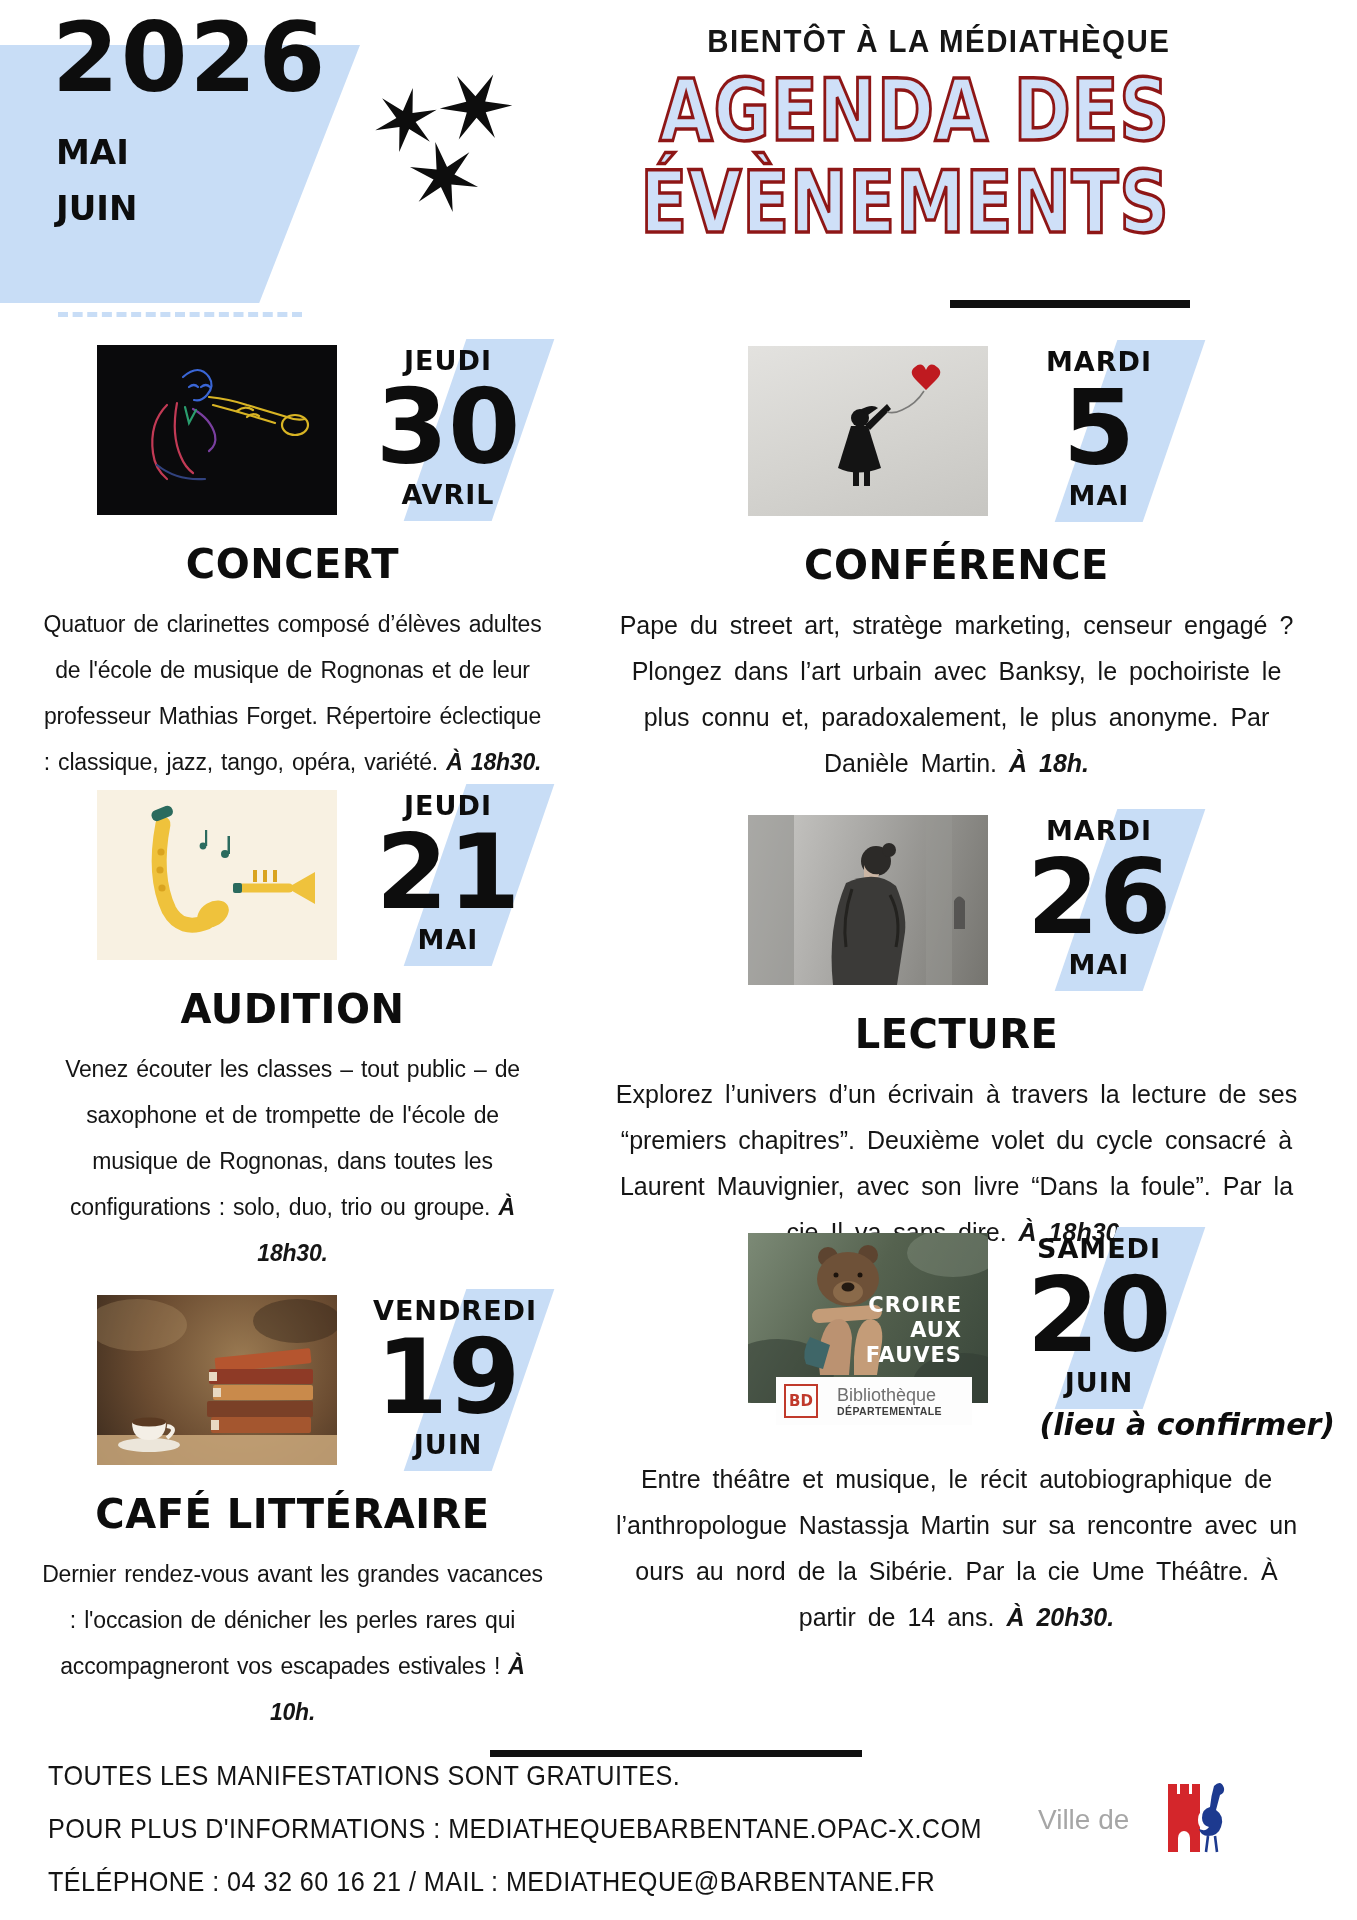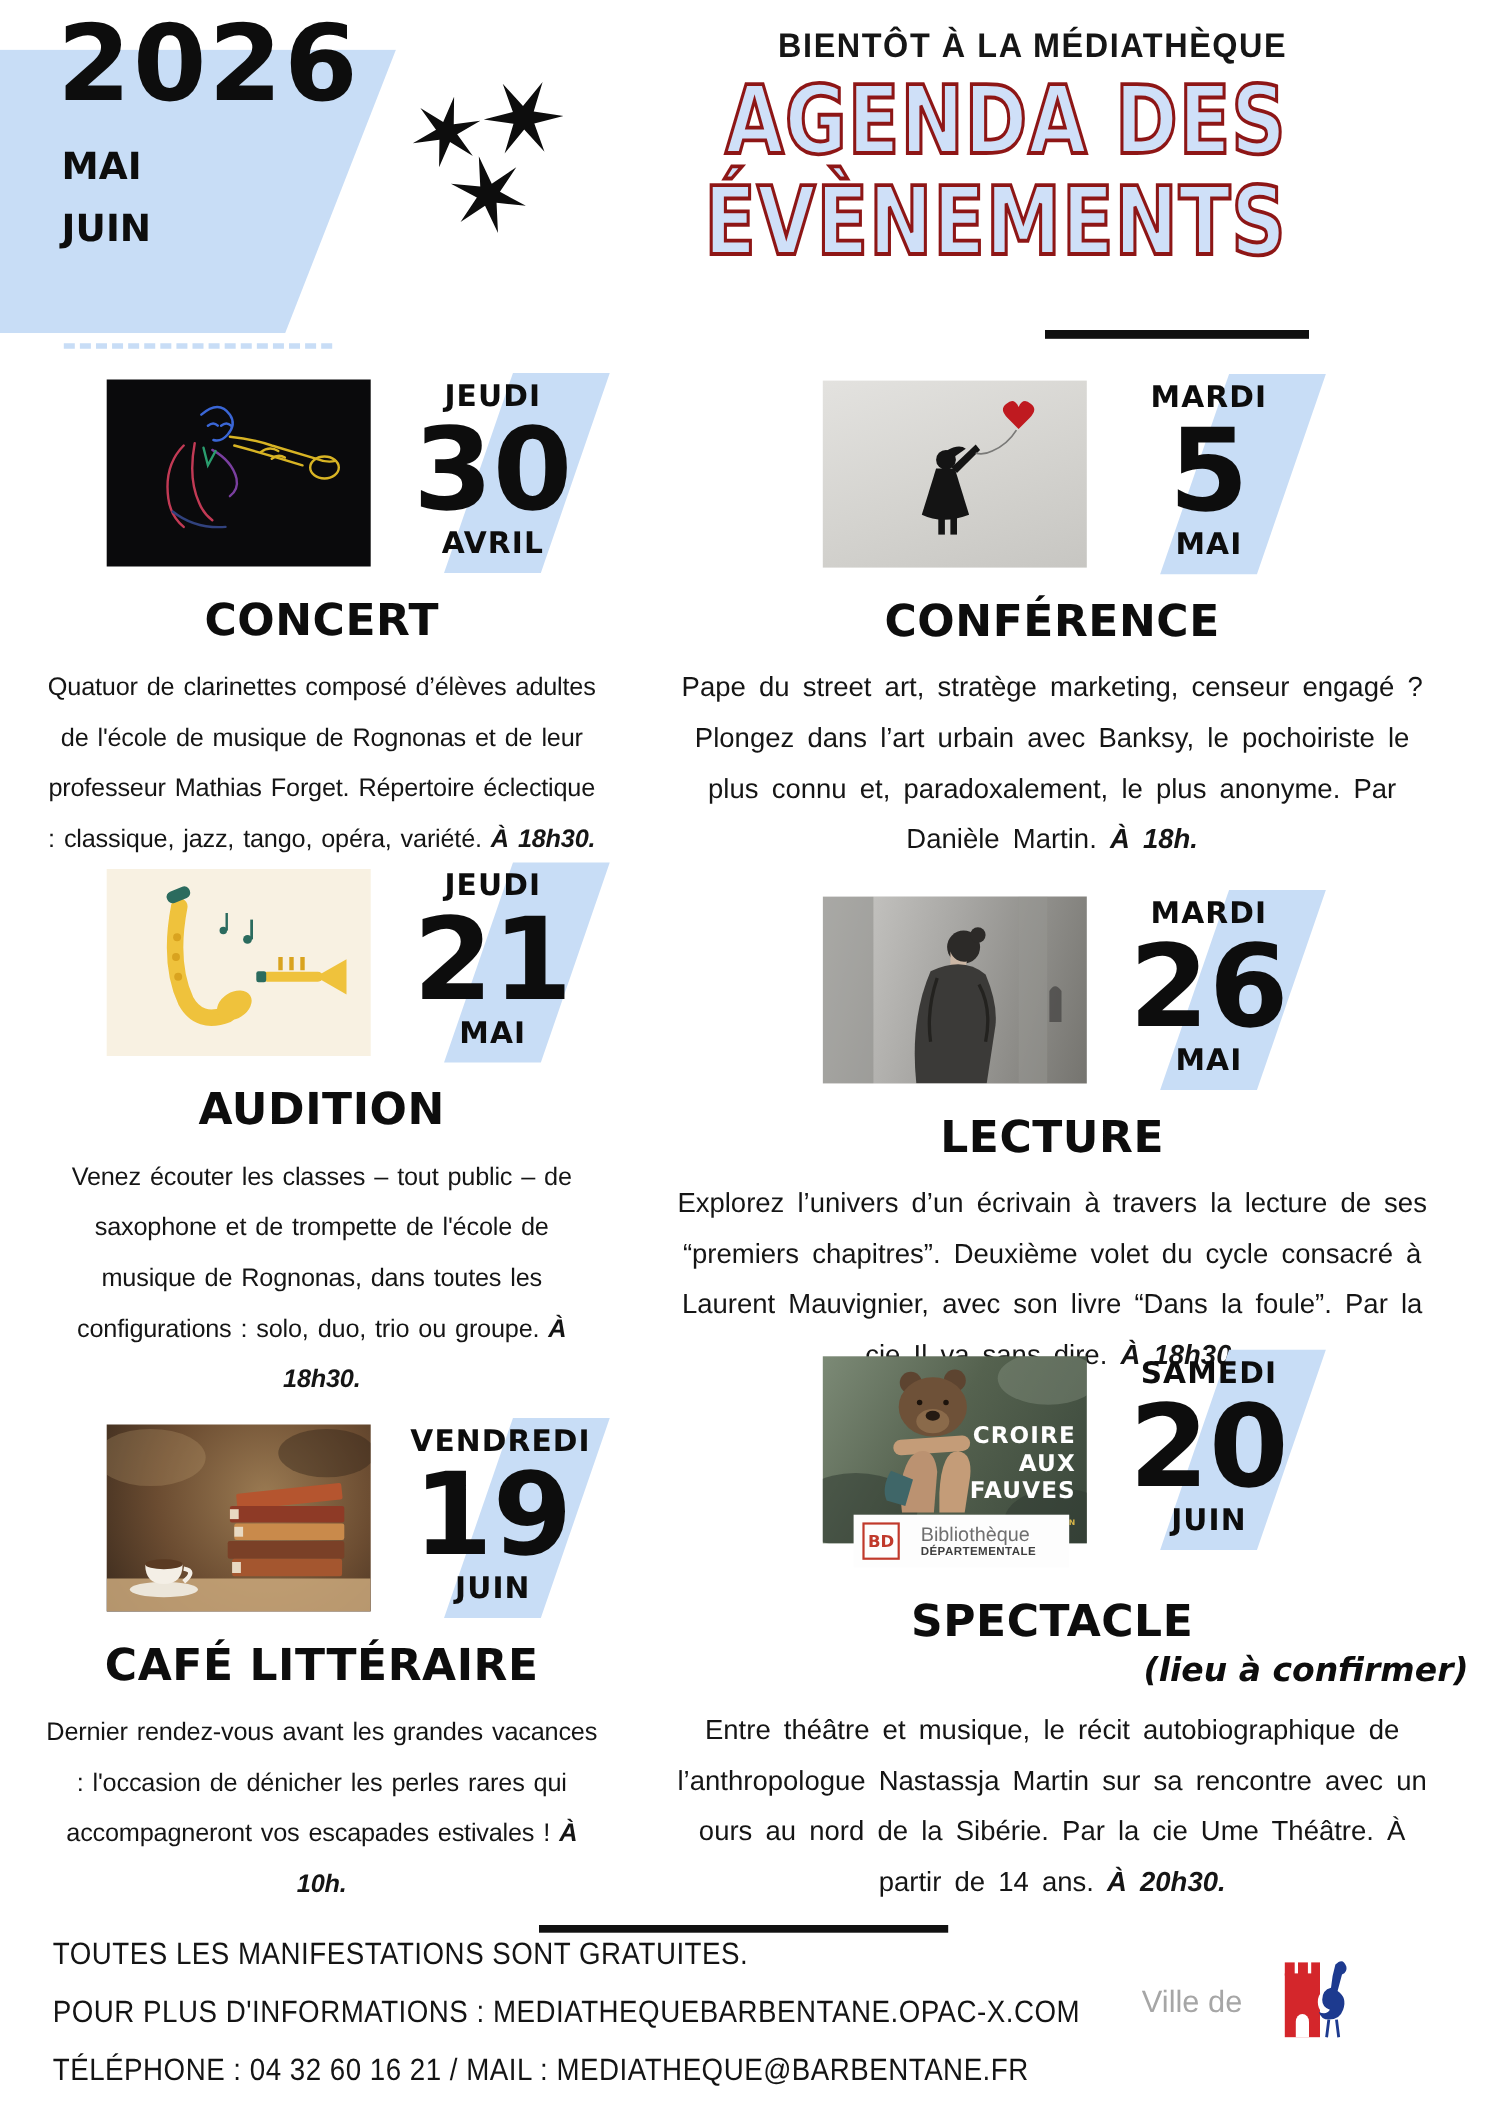"CROIRE" .cover-text { right: 10px -> 26px }
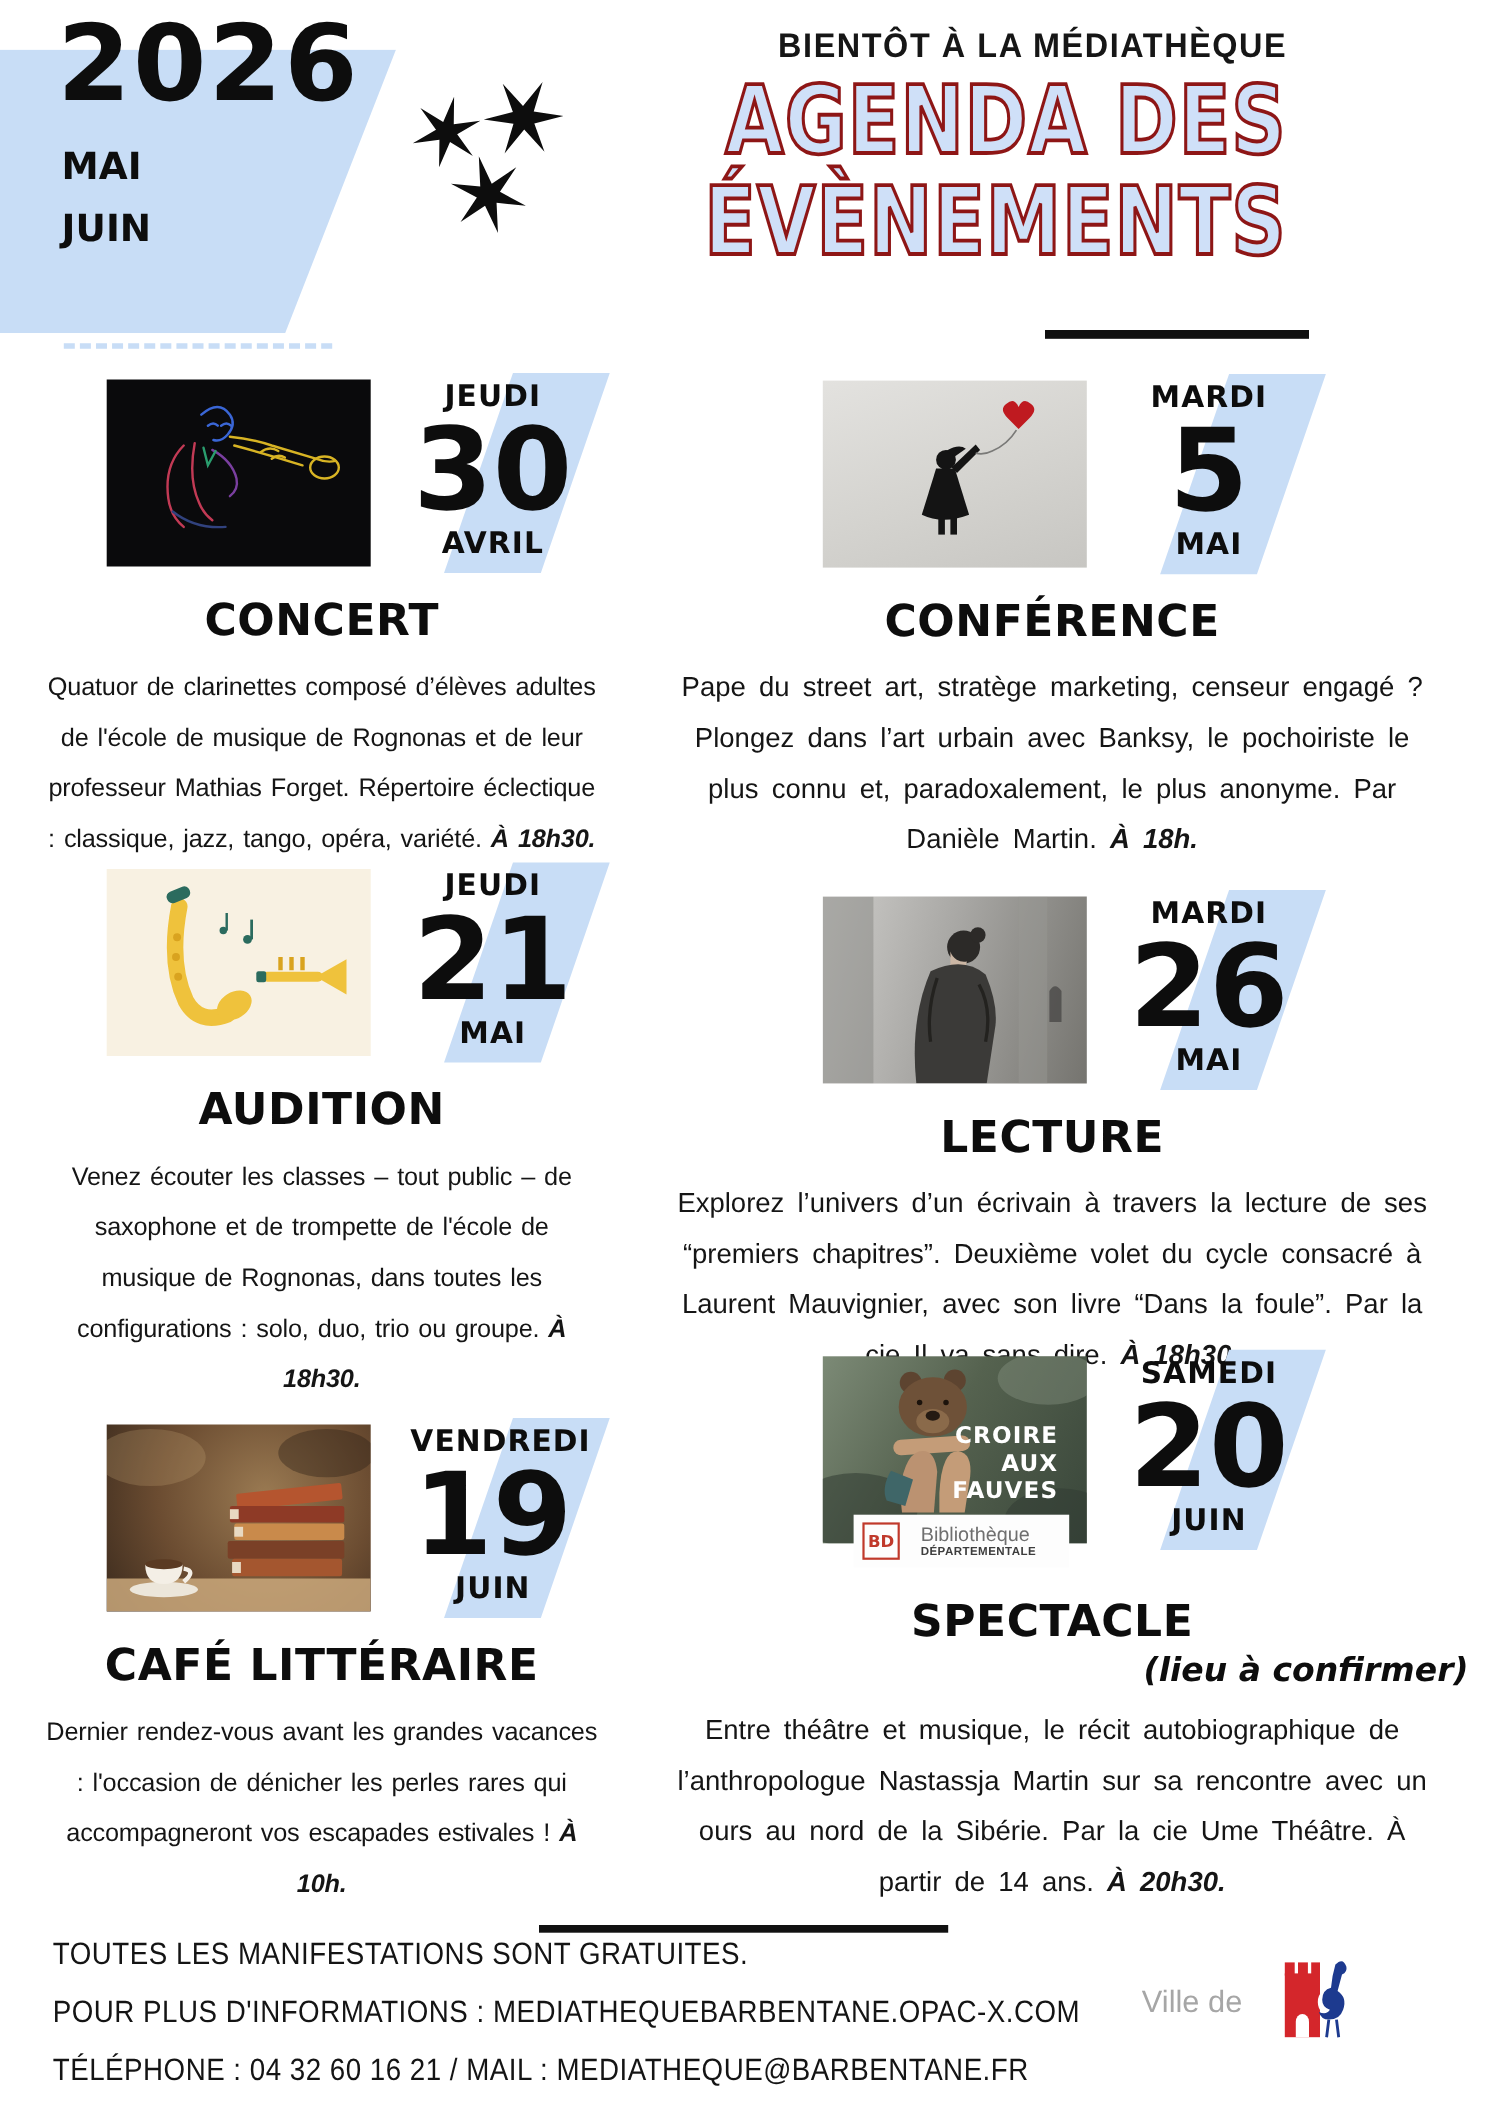"SPECTACLE" h2.etitle { html: <h2>SPECTACLE</h2> -> none }
